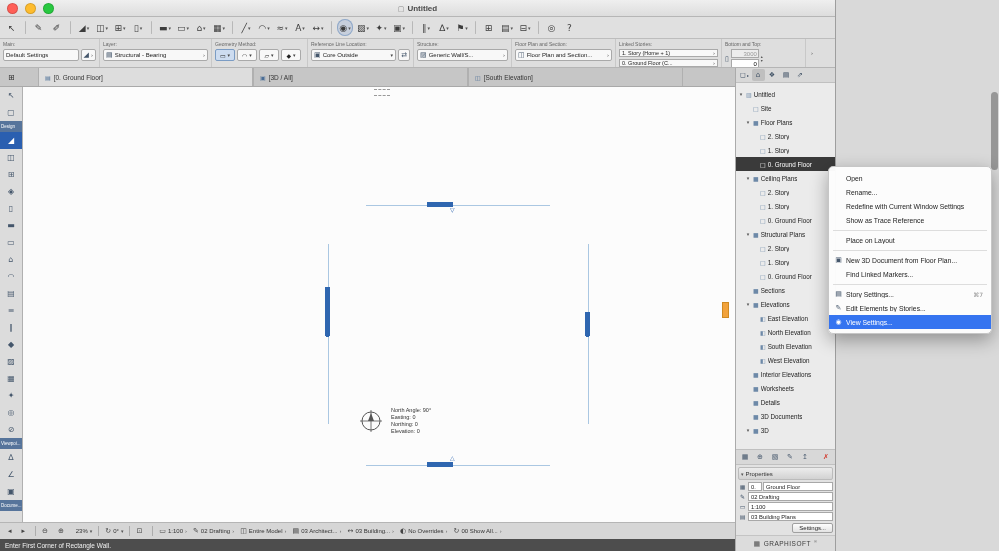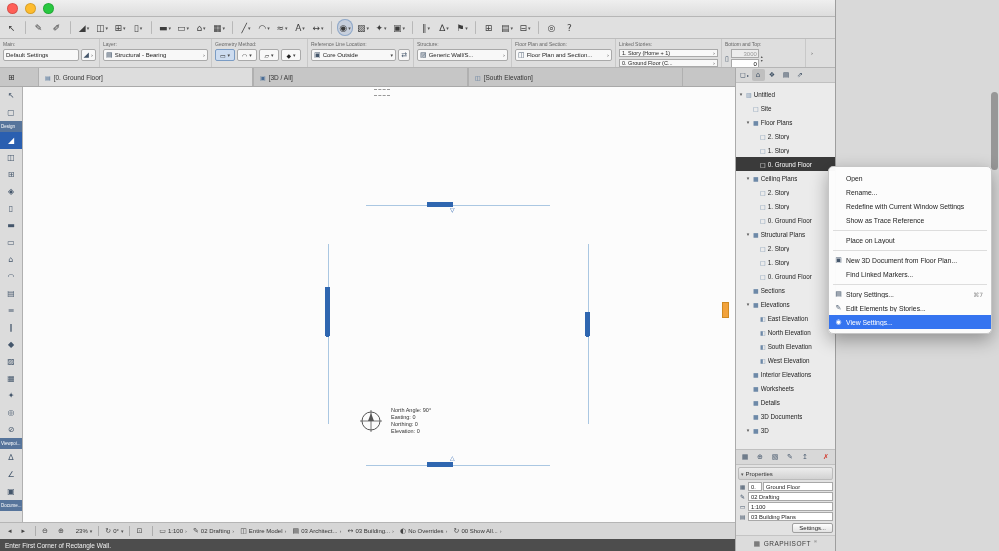"▢ Untitled" div.title { html: none -> <div> <span>▢</span><span>Untitled</span> </div> }
